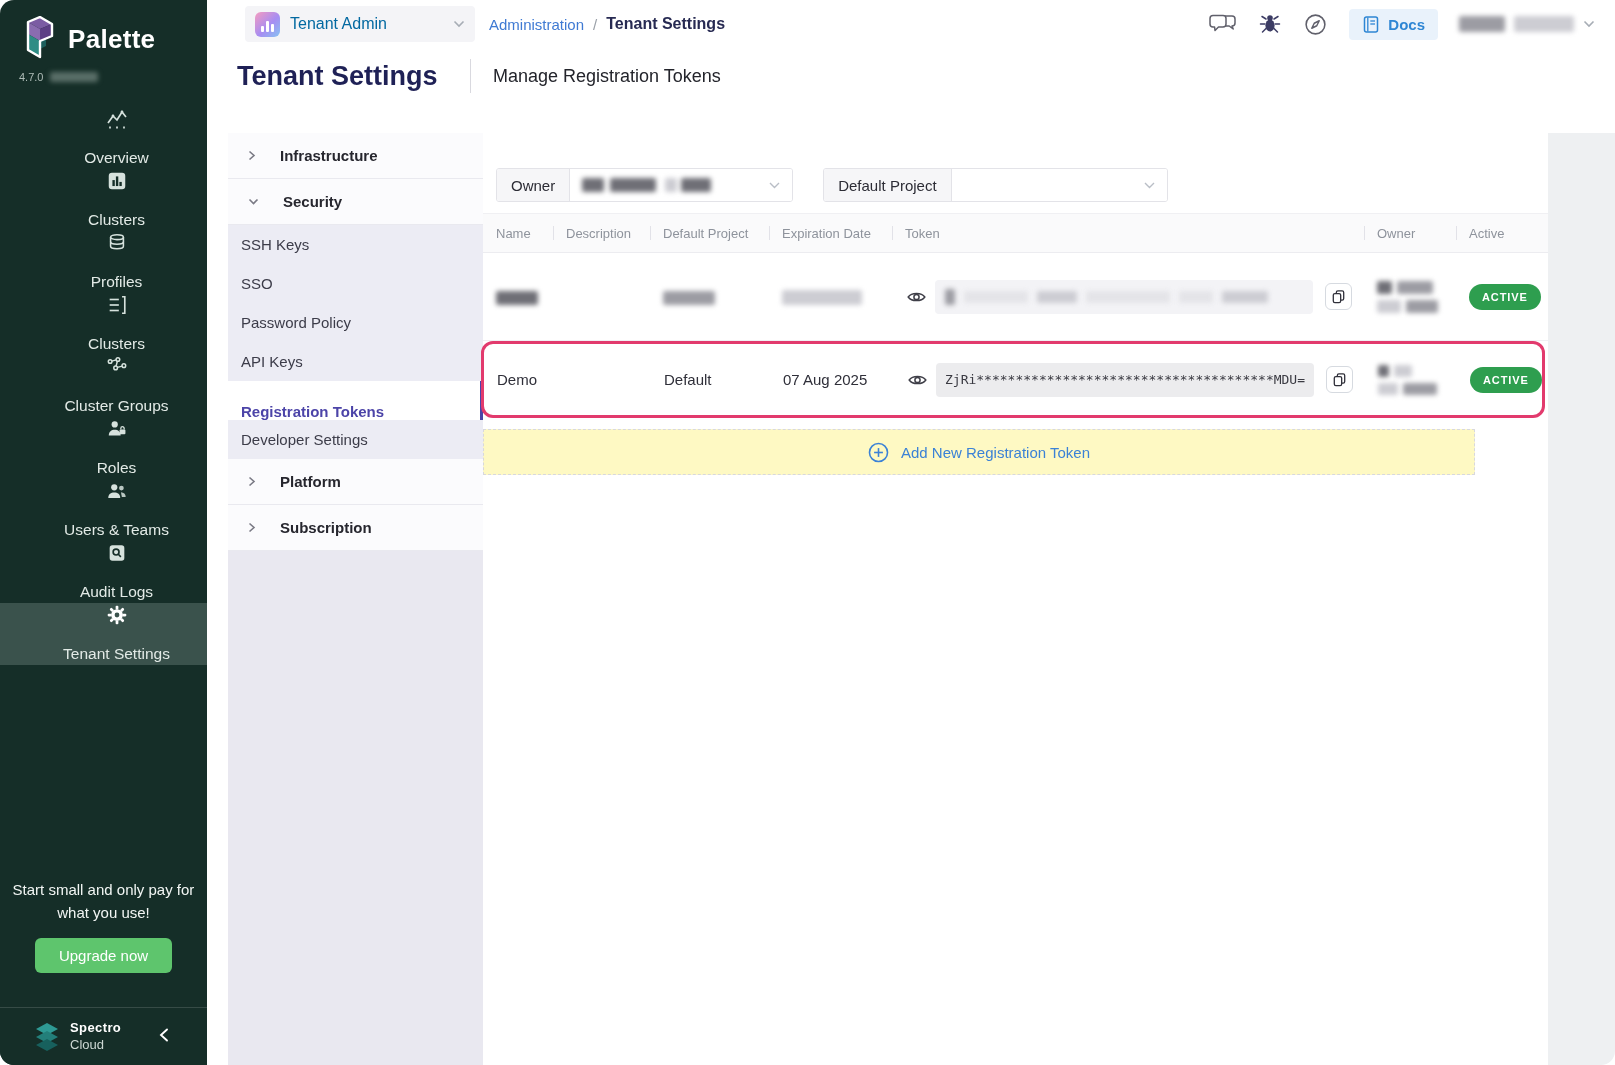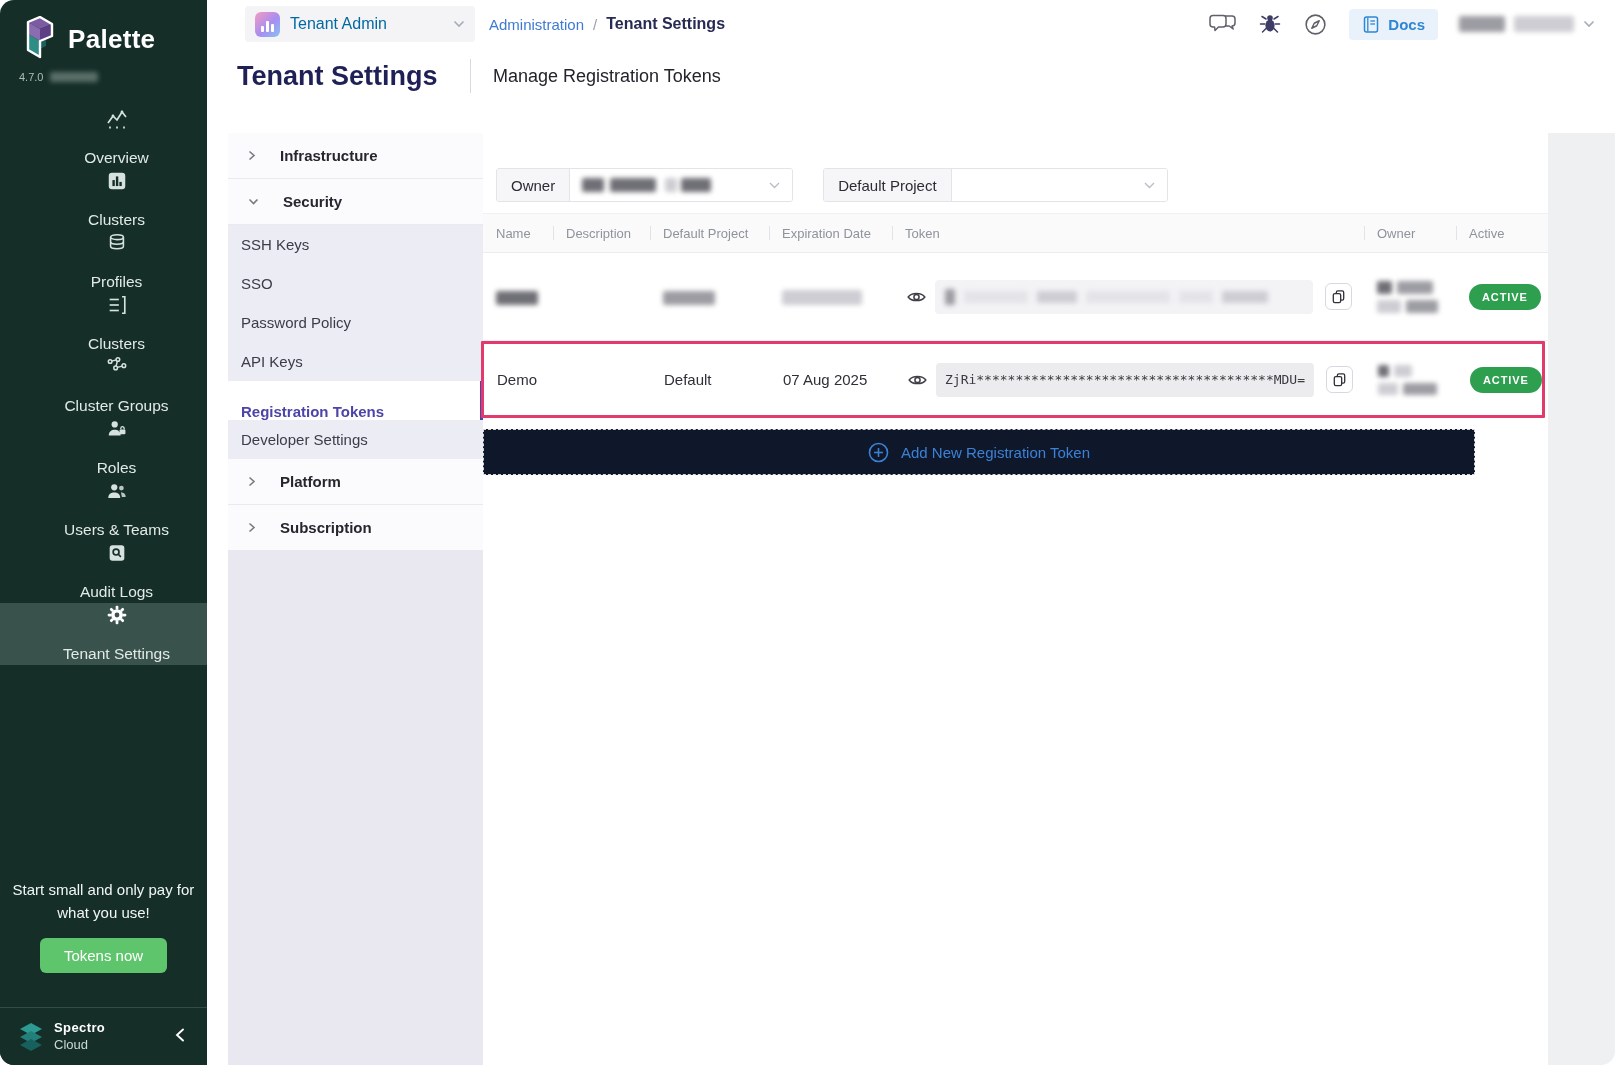"Demo" .row2 { border-radius: 1px -> 12px }
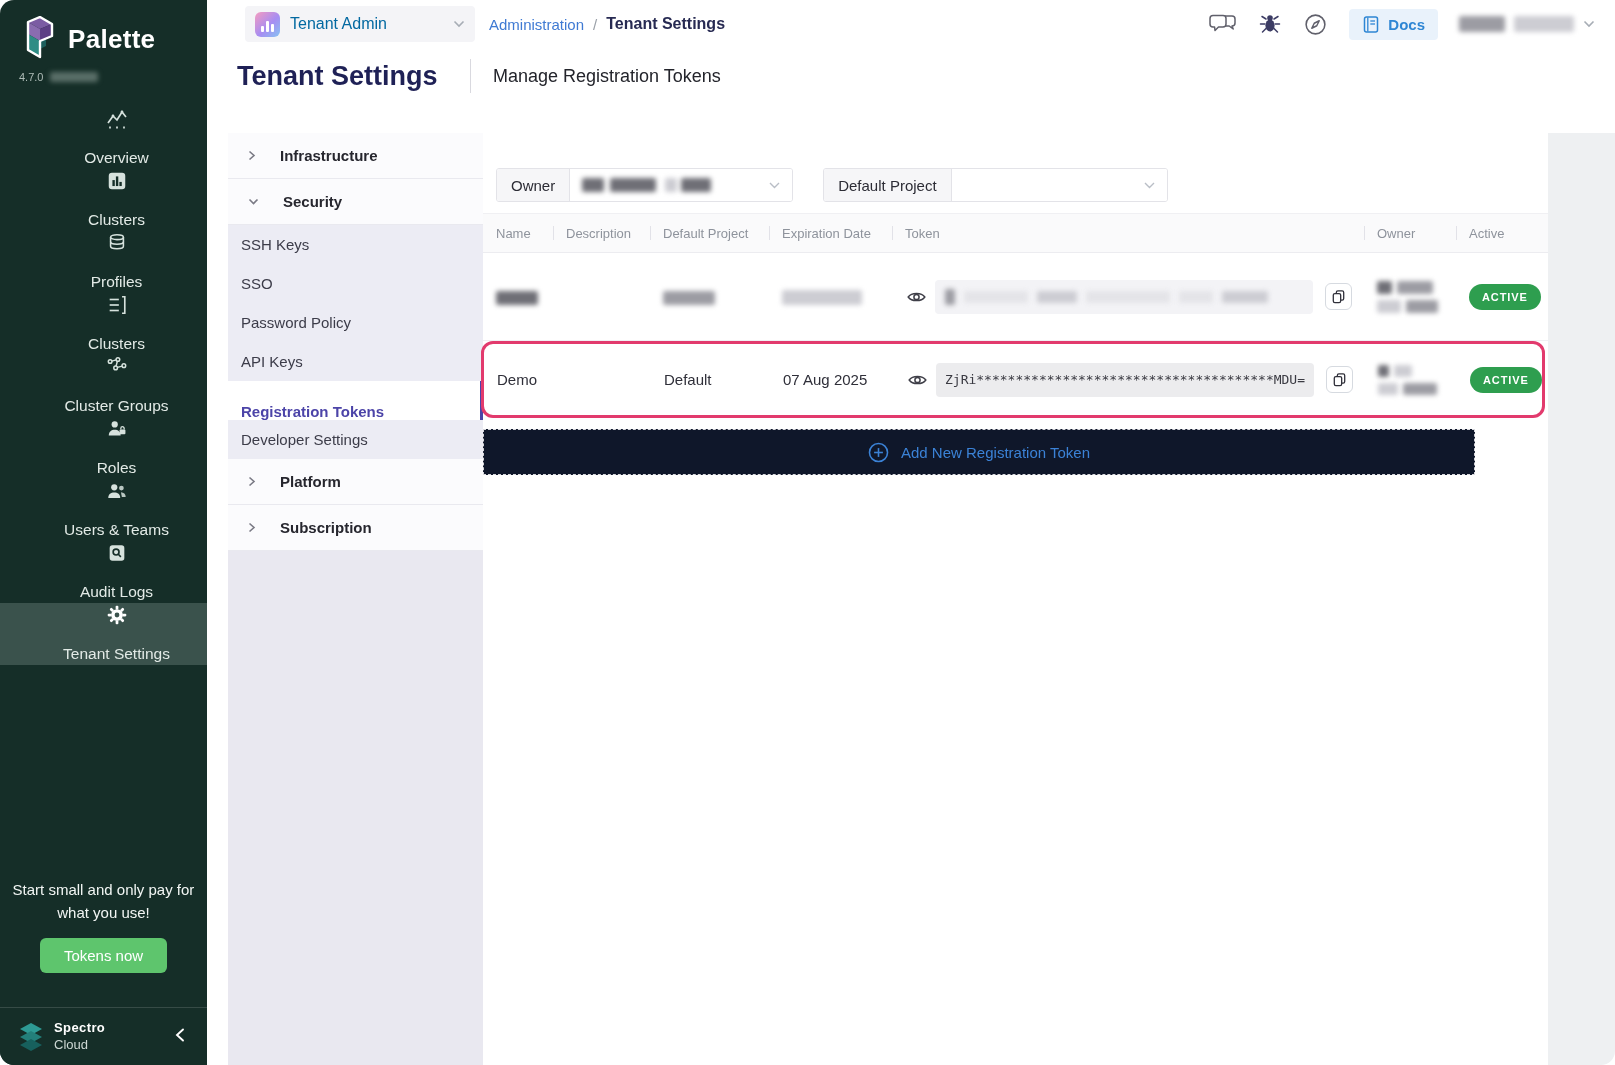"Add New Registration Token" .add-box { background: #0f172a -> #fef9c3 }
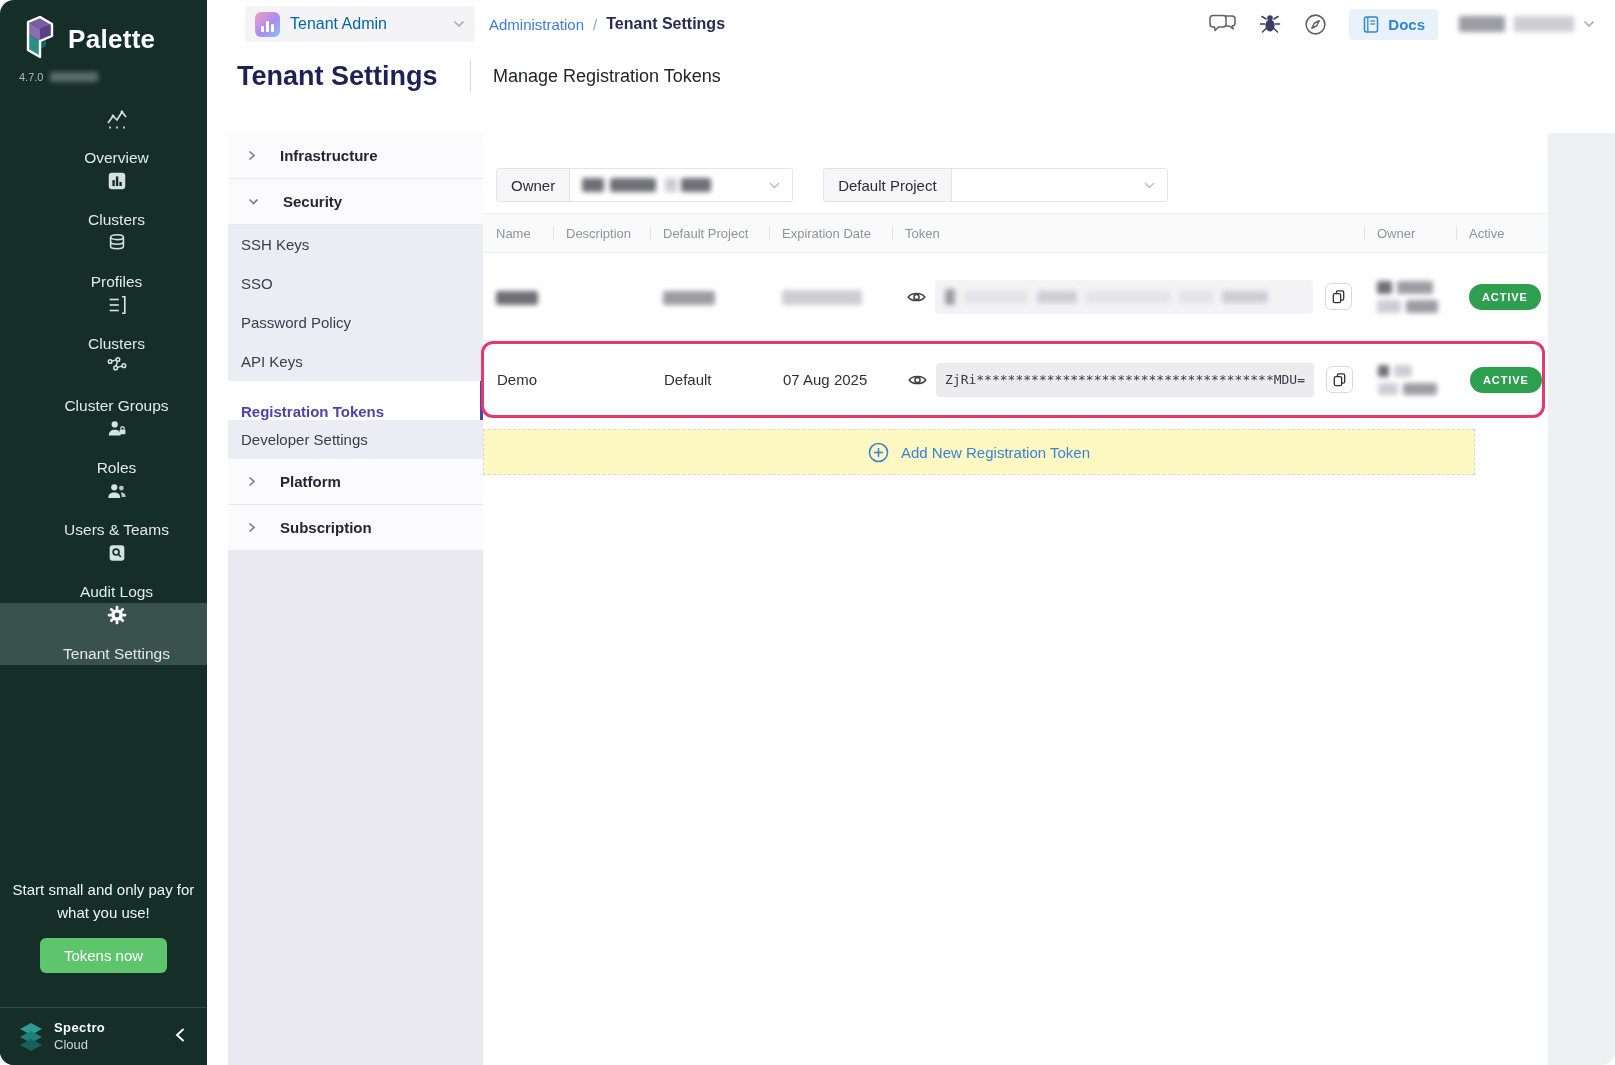"Tokens now" button.upgrade { text: Tokens -> Upgrade }
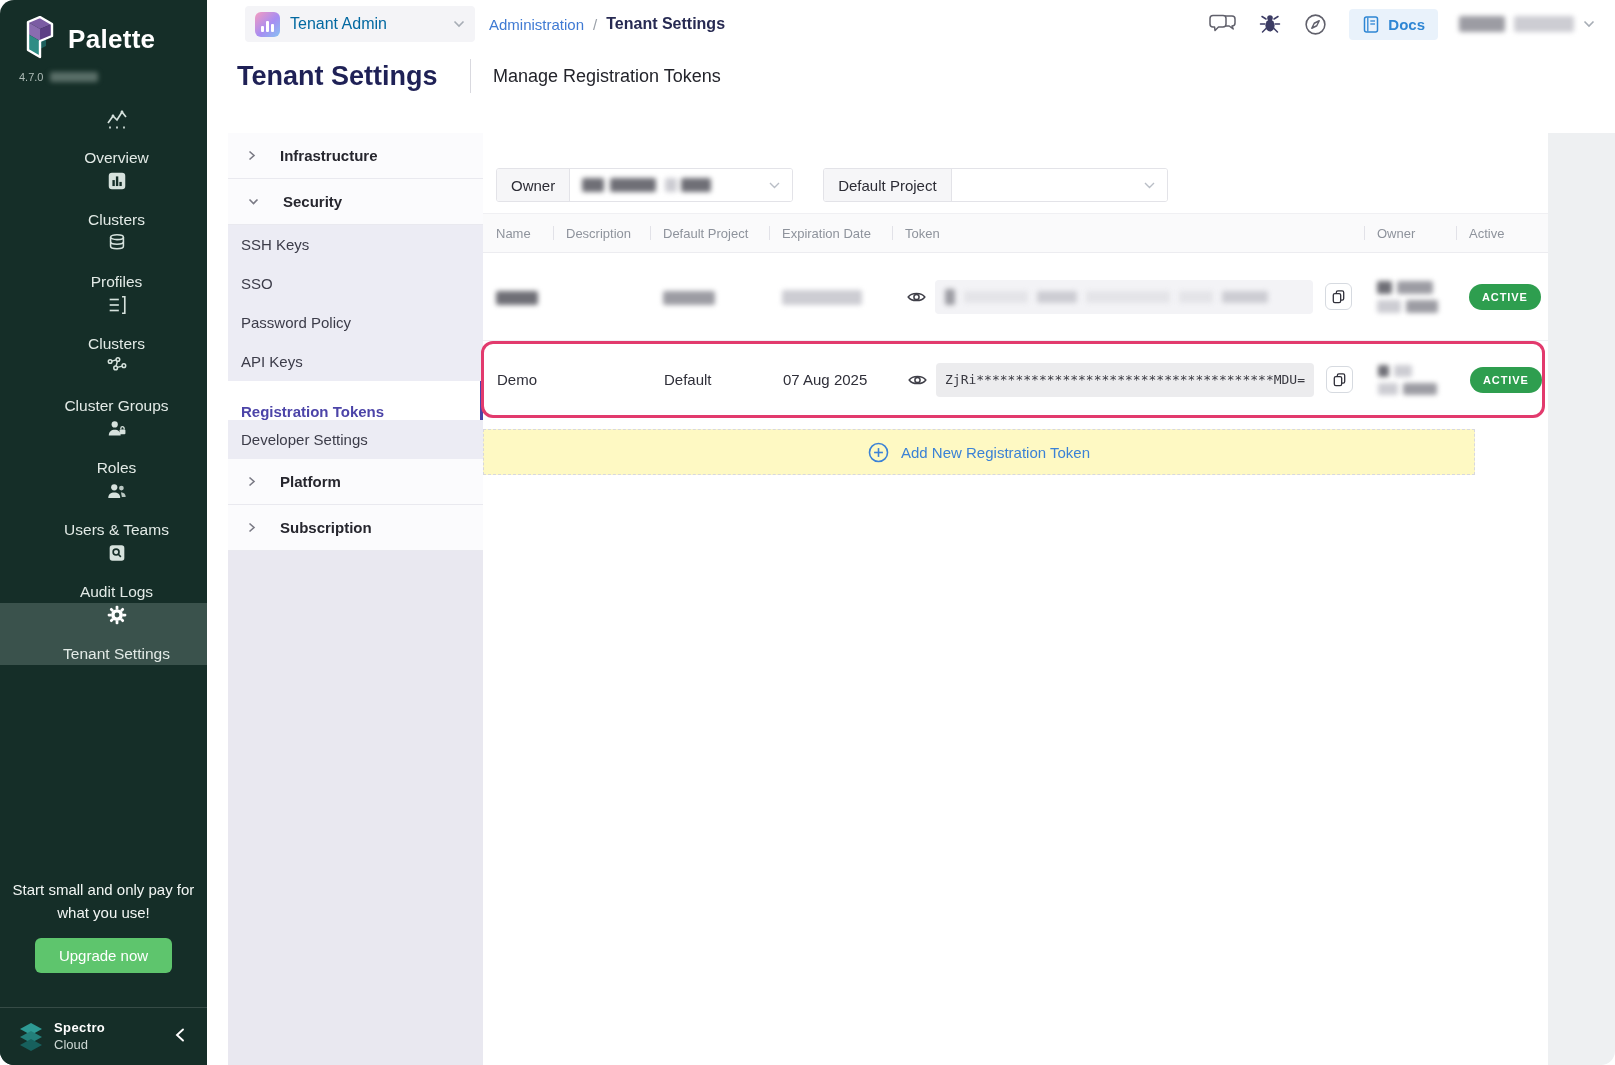"Spectro" .side-footer { padding: 0 18px -> 0 34px }
